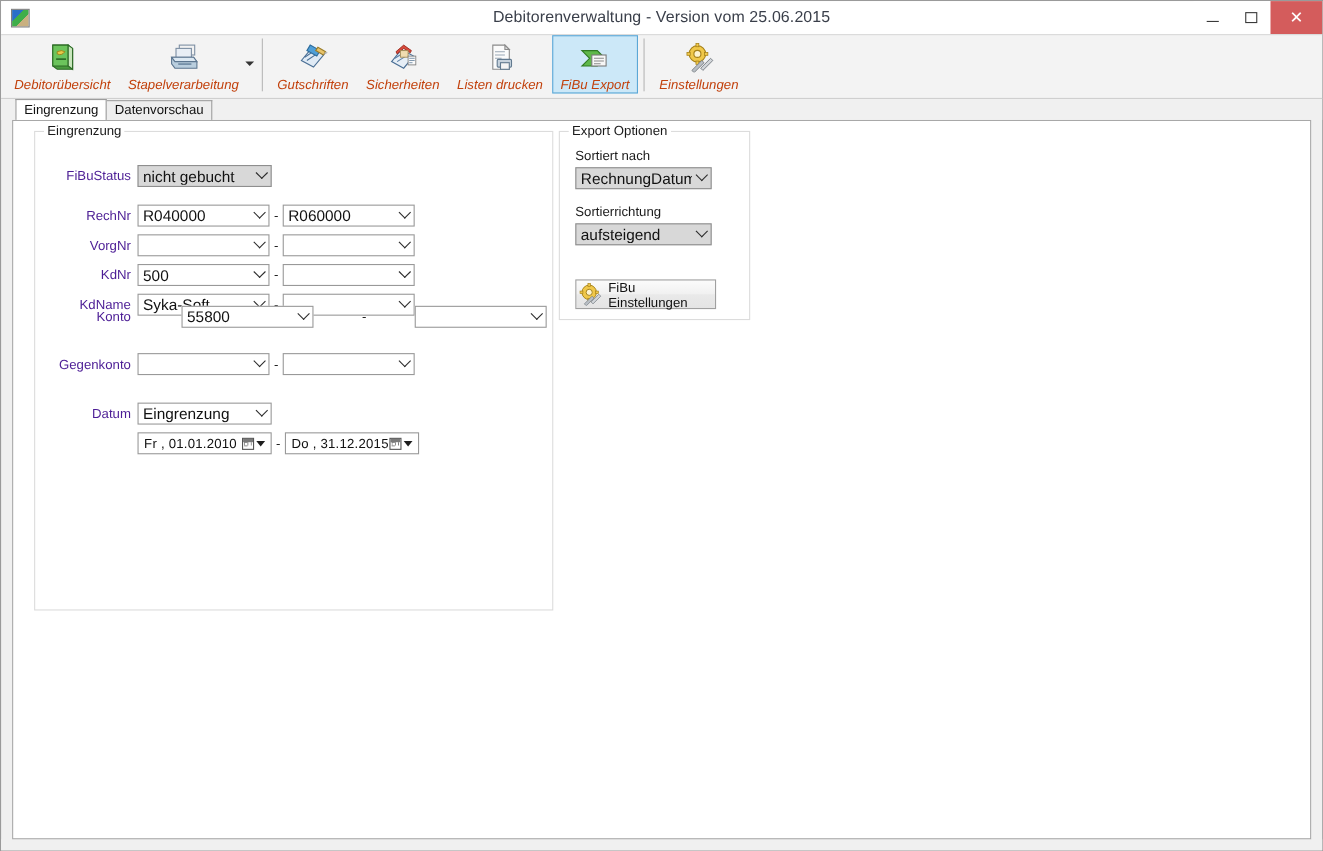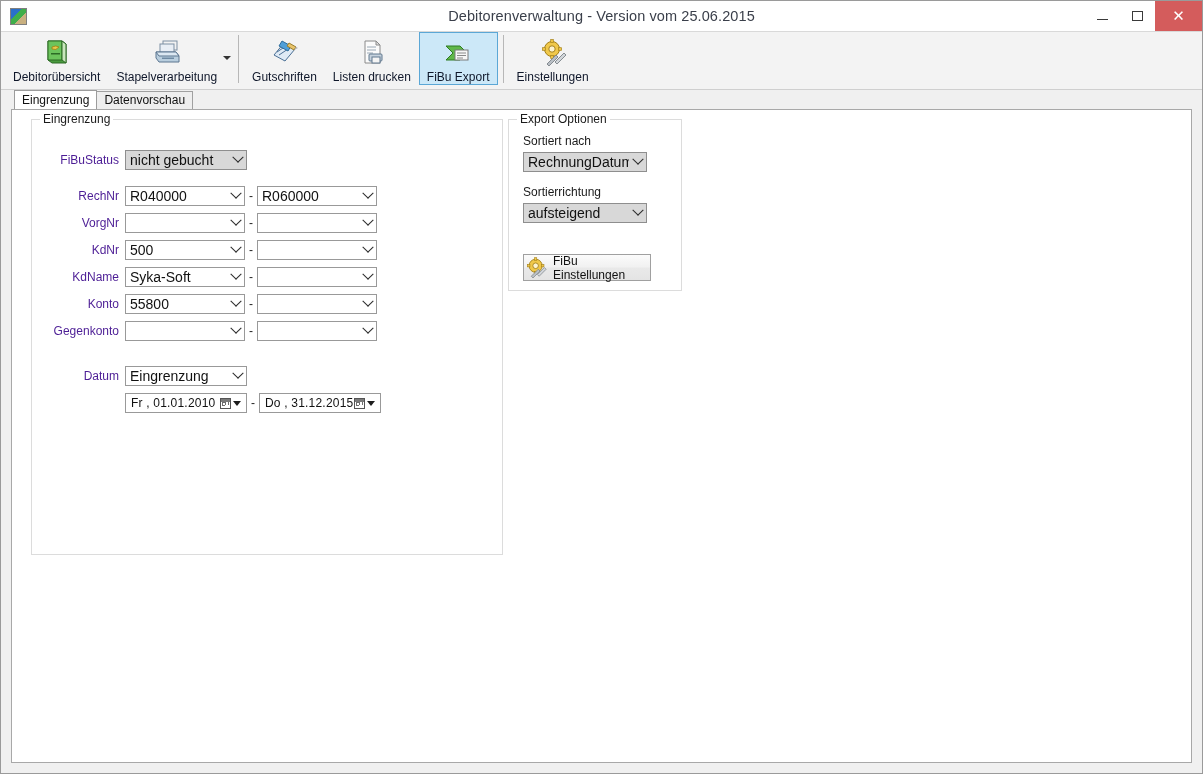"Debitorübersicht" .tb-item .tb-label { color: #0f172a -> #c2410c; font-style: none -> italic }
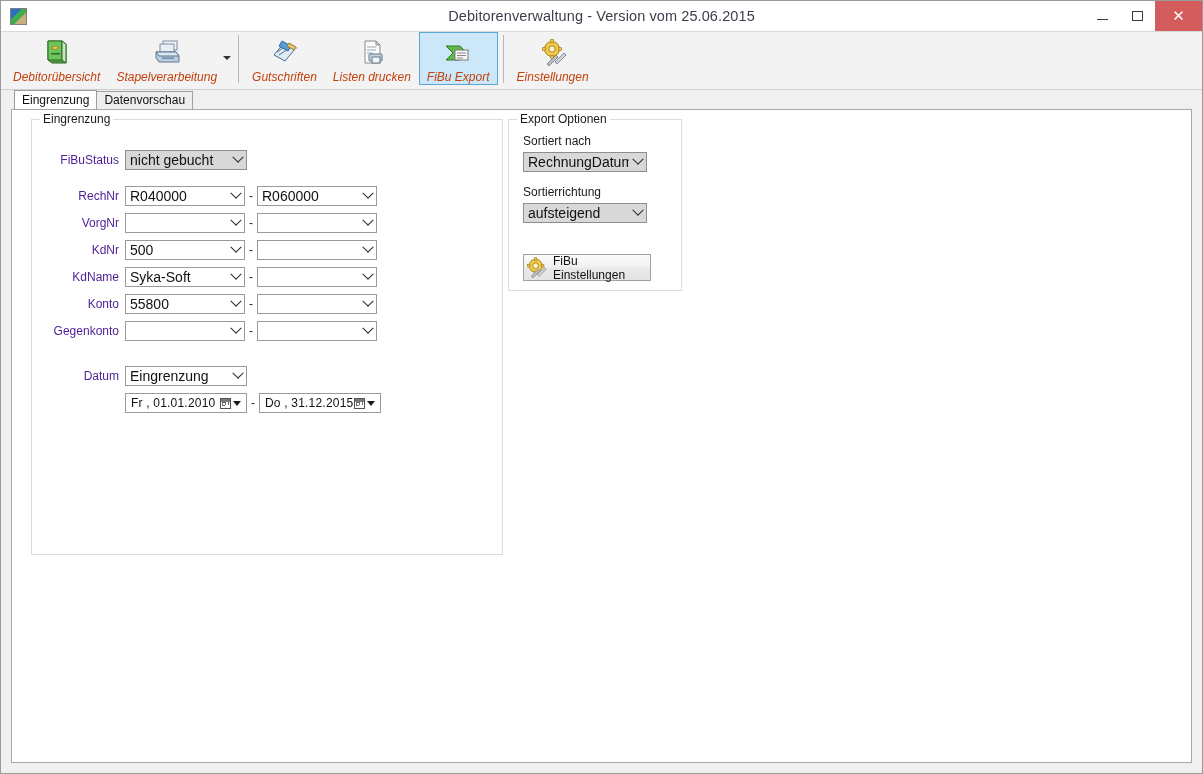"Sicherheiten" div.tb-item { html: none -> <div> <span> <svg> <path></path> <path></path> <path></path> <rect></rect> <rect></rect> <path></path> </svg> </span> <span>Sicherheiten</span> </div> }
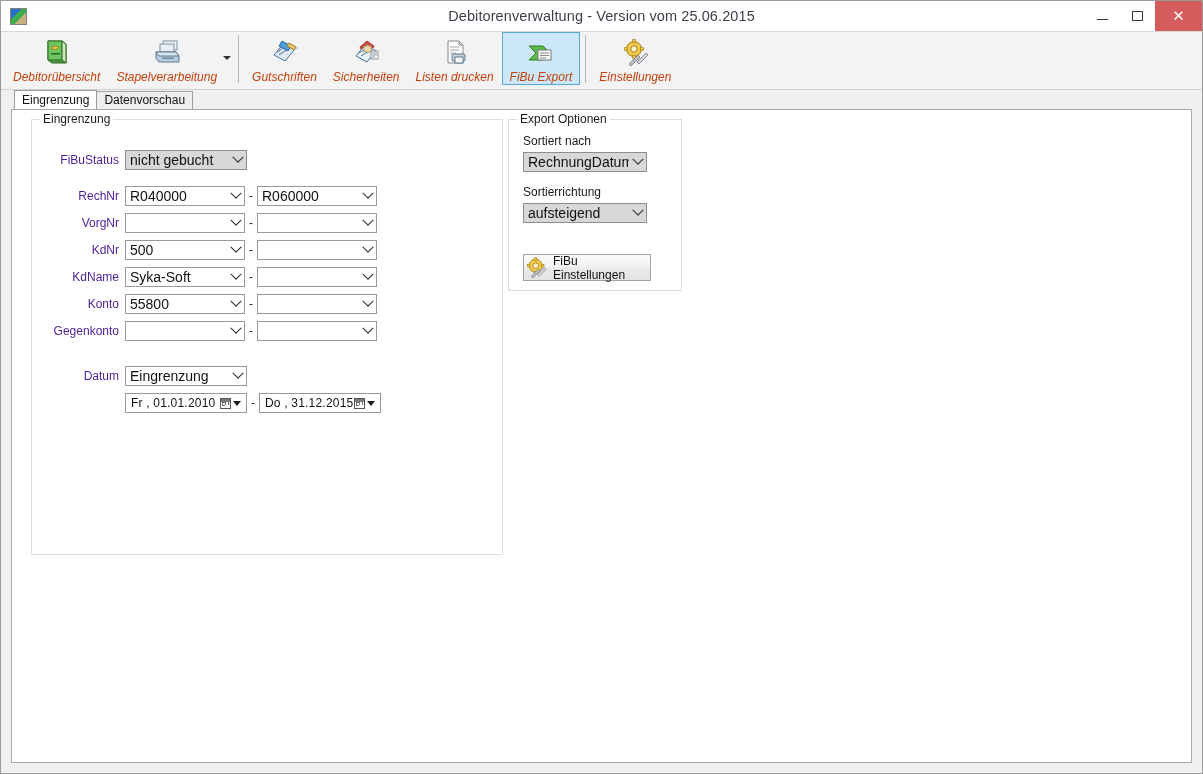"Konto" div.frow { gap: none -> 40px; top: 184px -> 168px }
